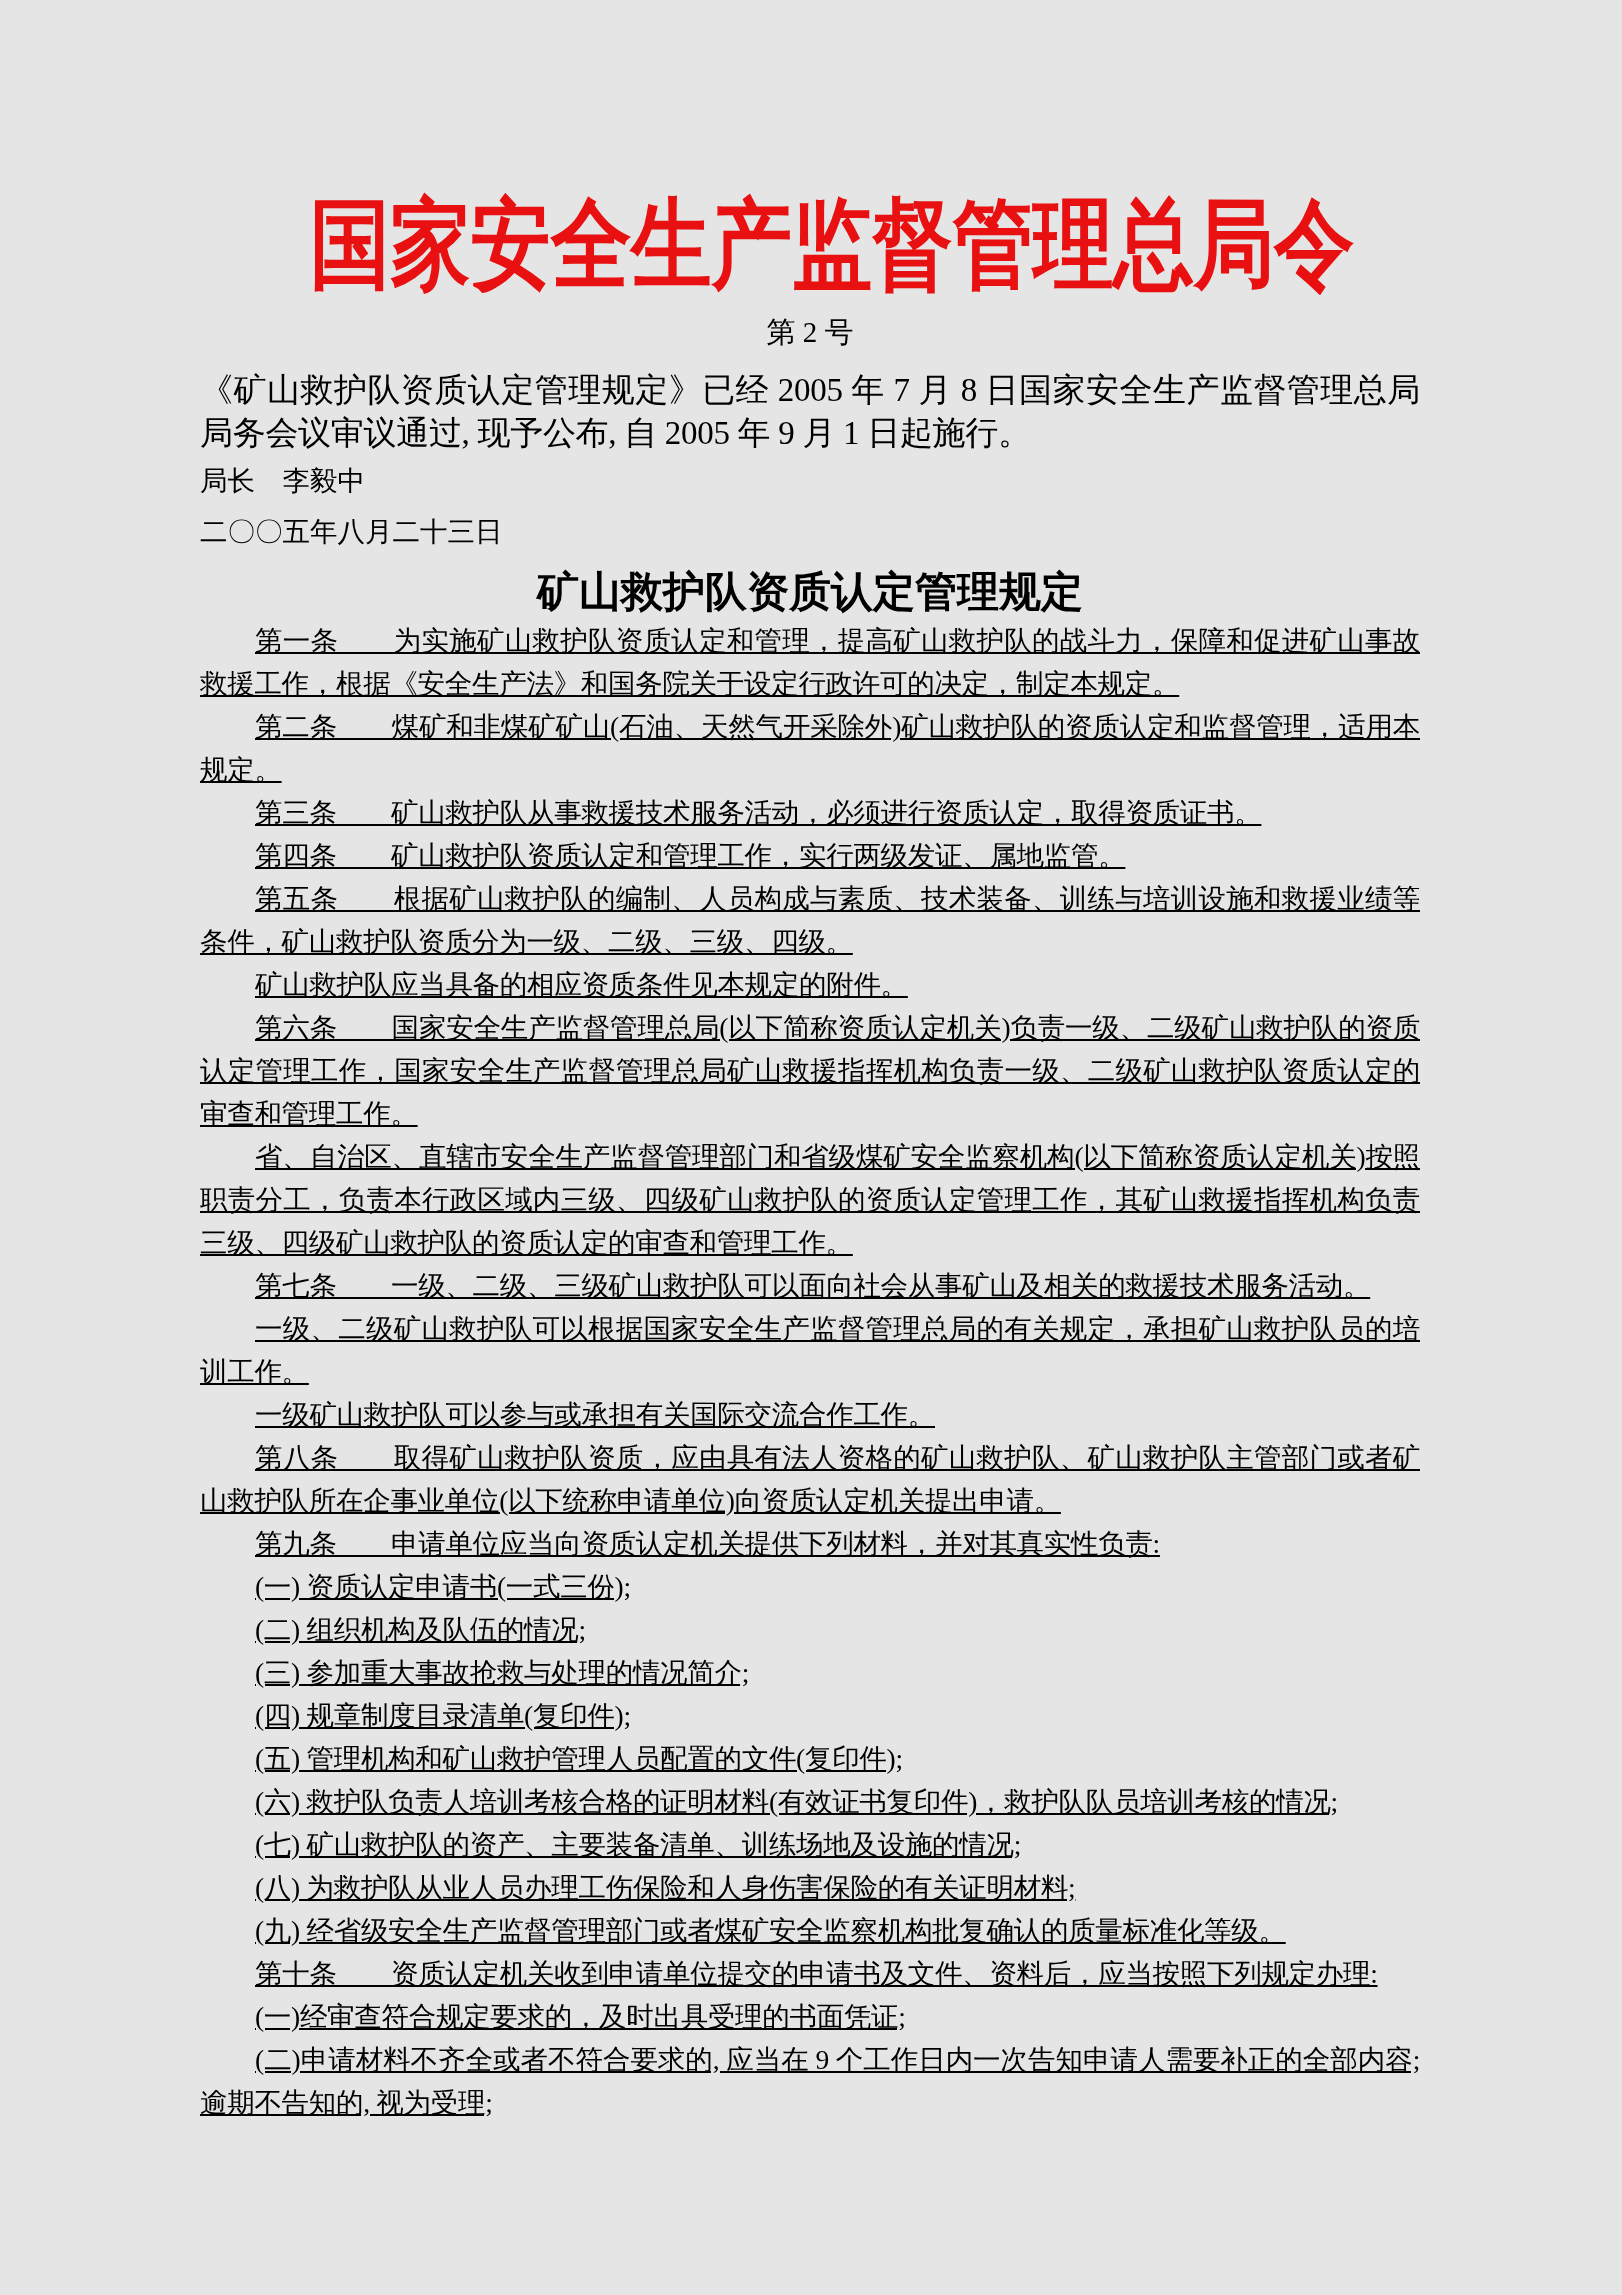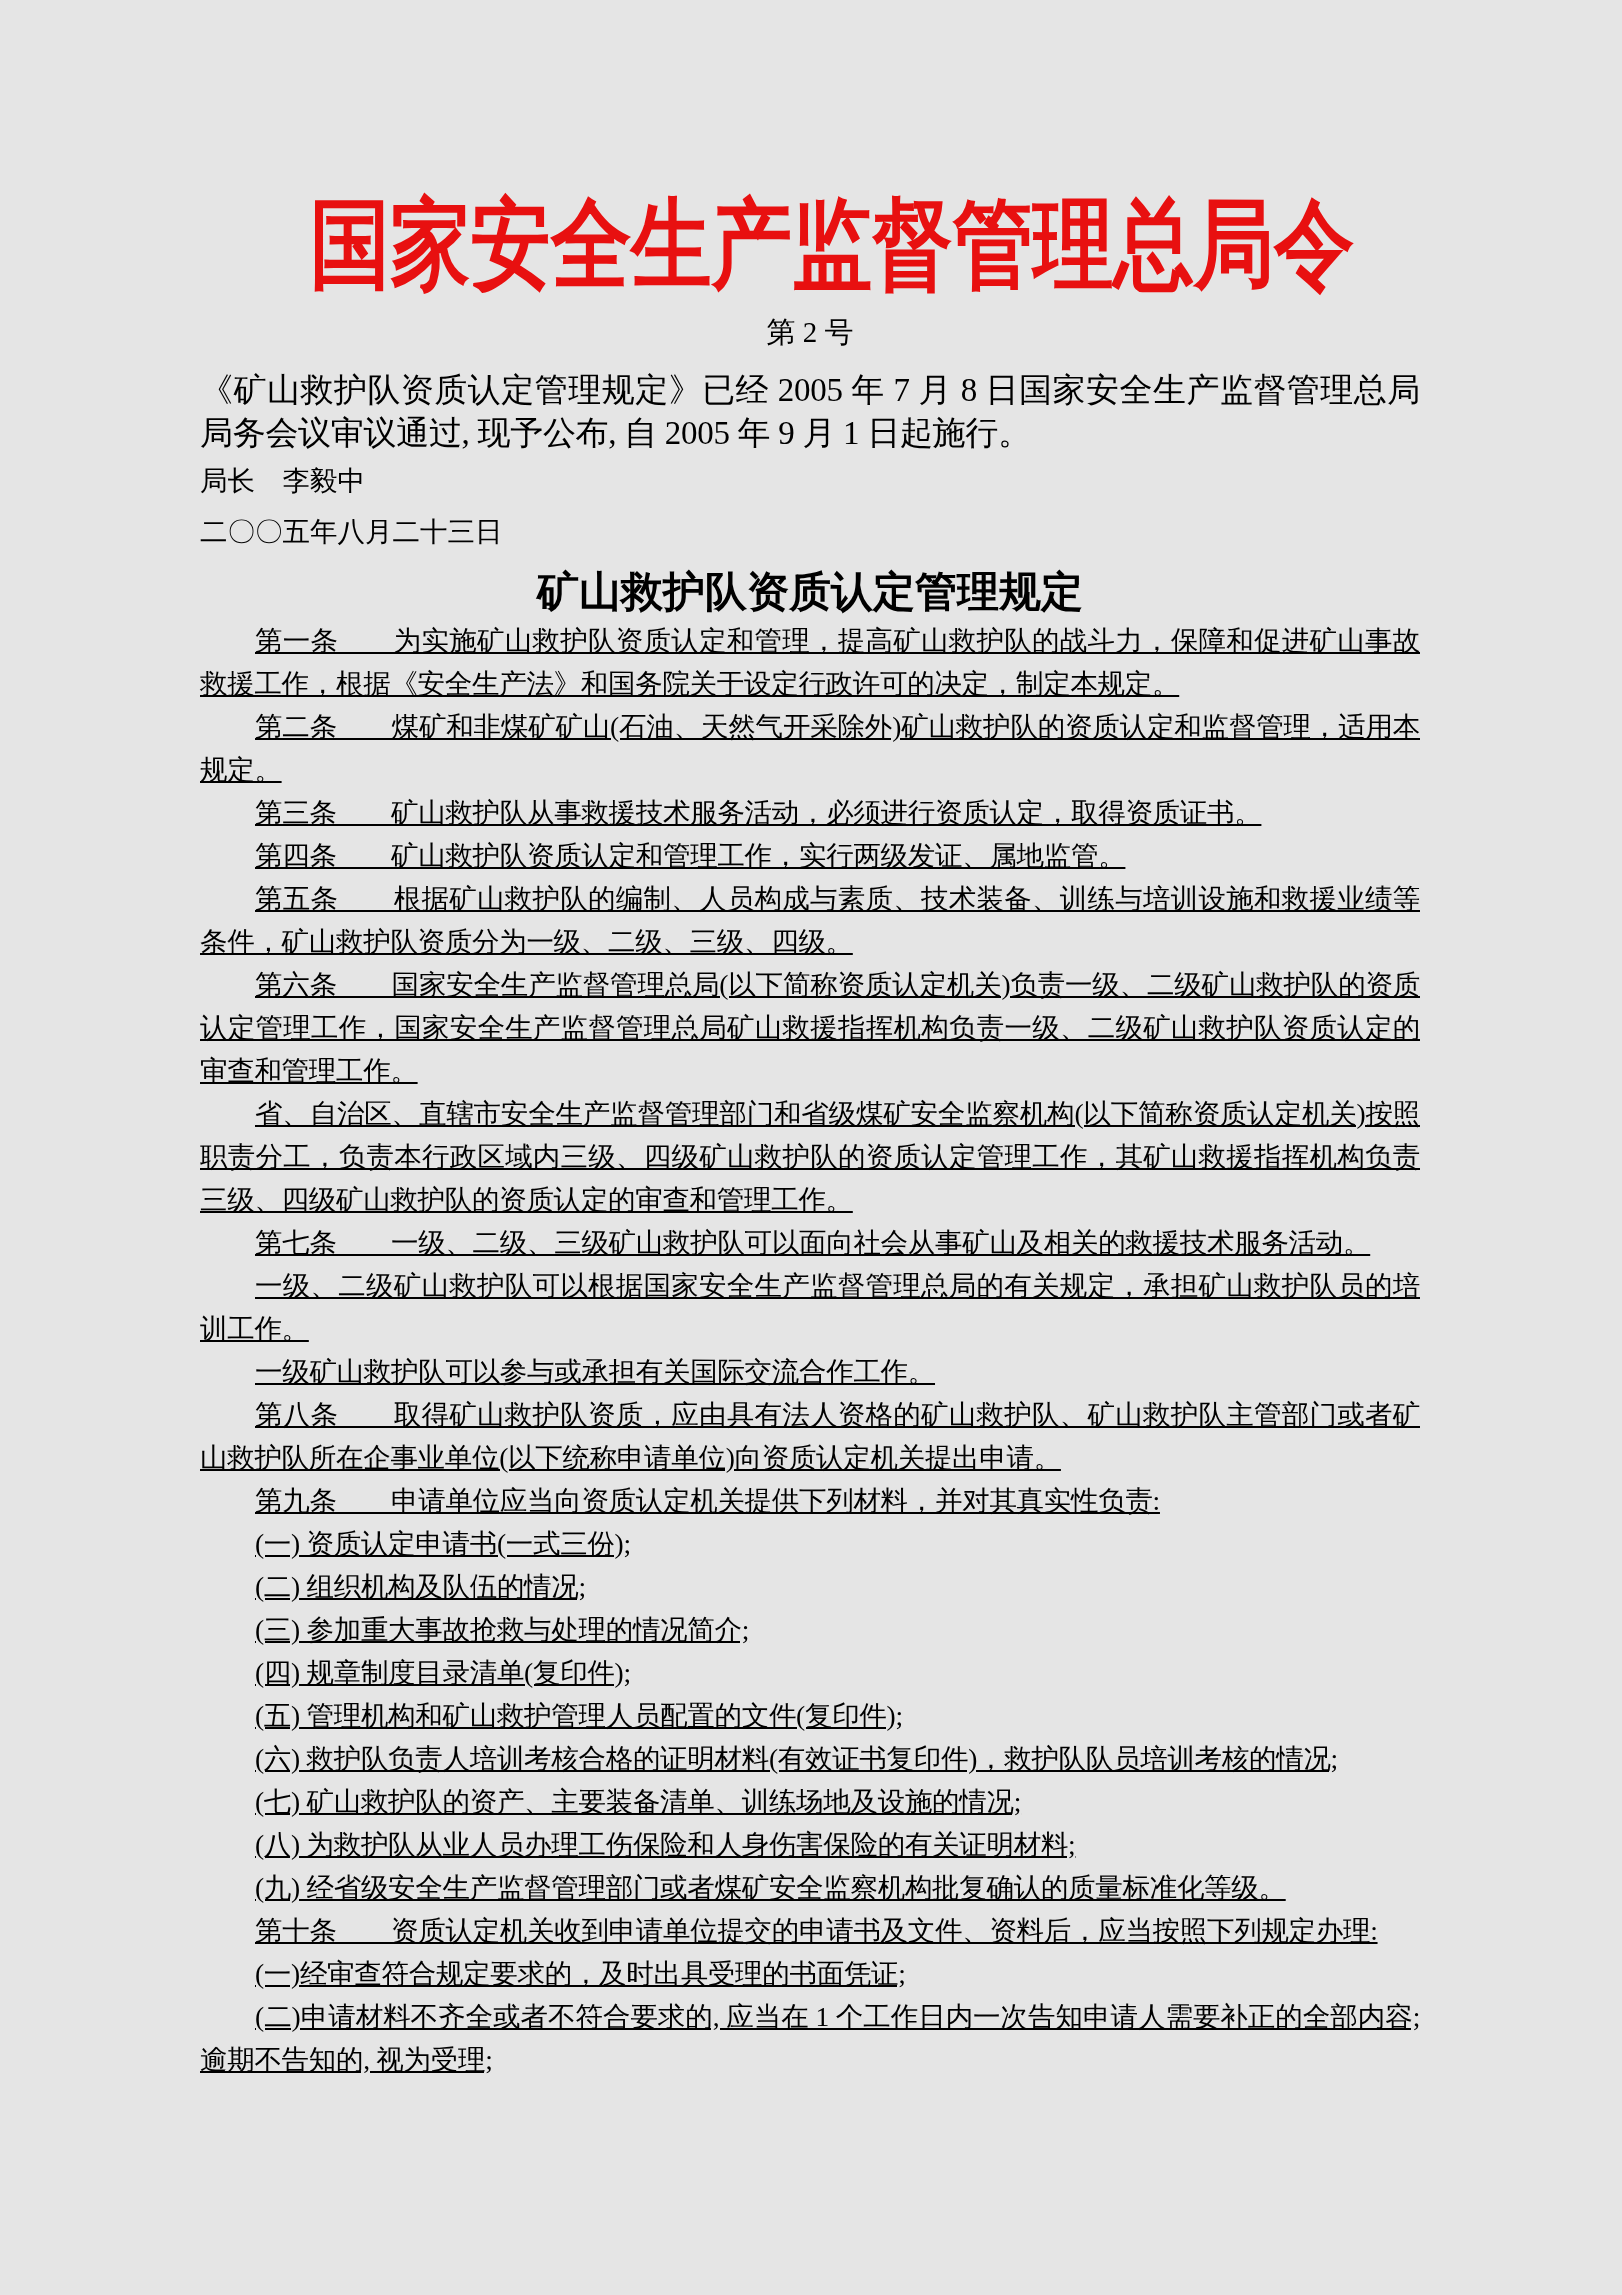"矿山救护队应当具备的相应资质条件见本规定的附件。" p.para { html: none -> <p>矿山救护队应当具备的相应资质条件见本规定的附件。</p> }
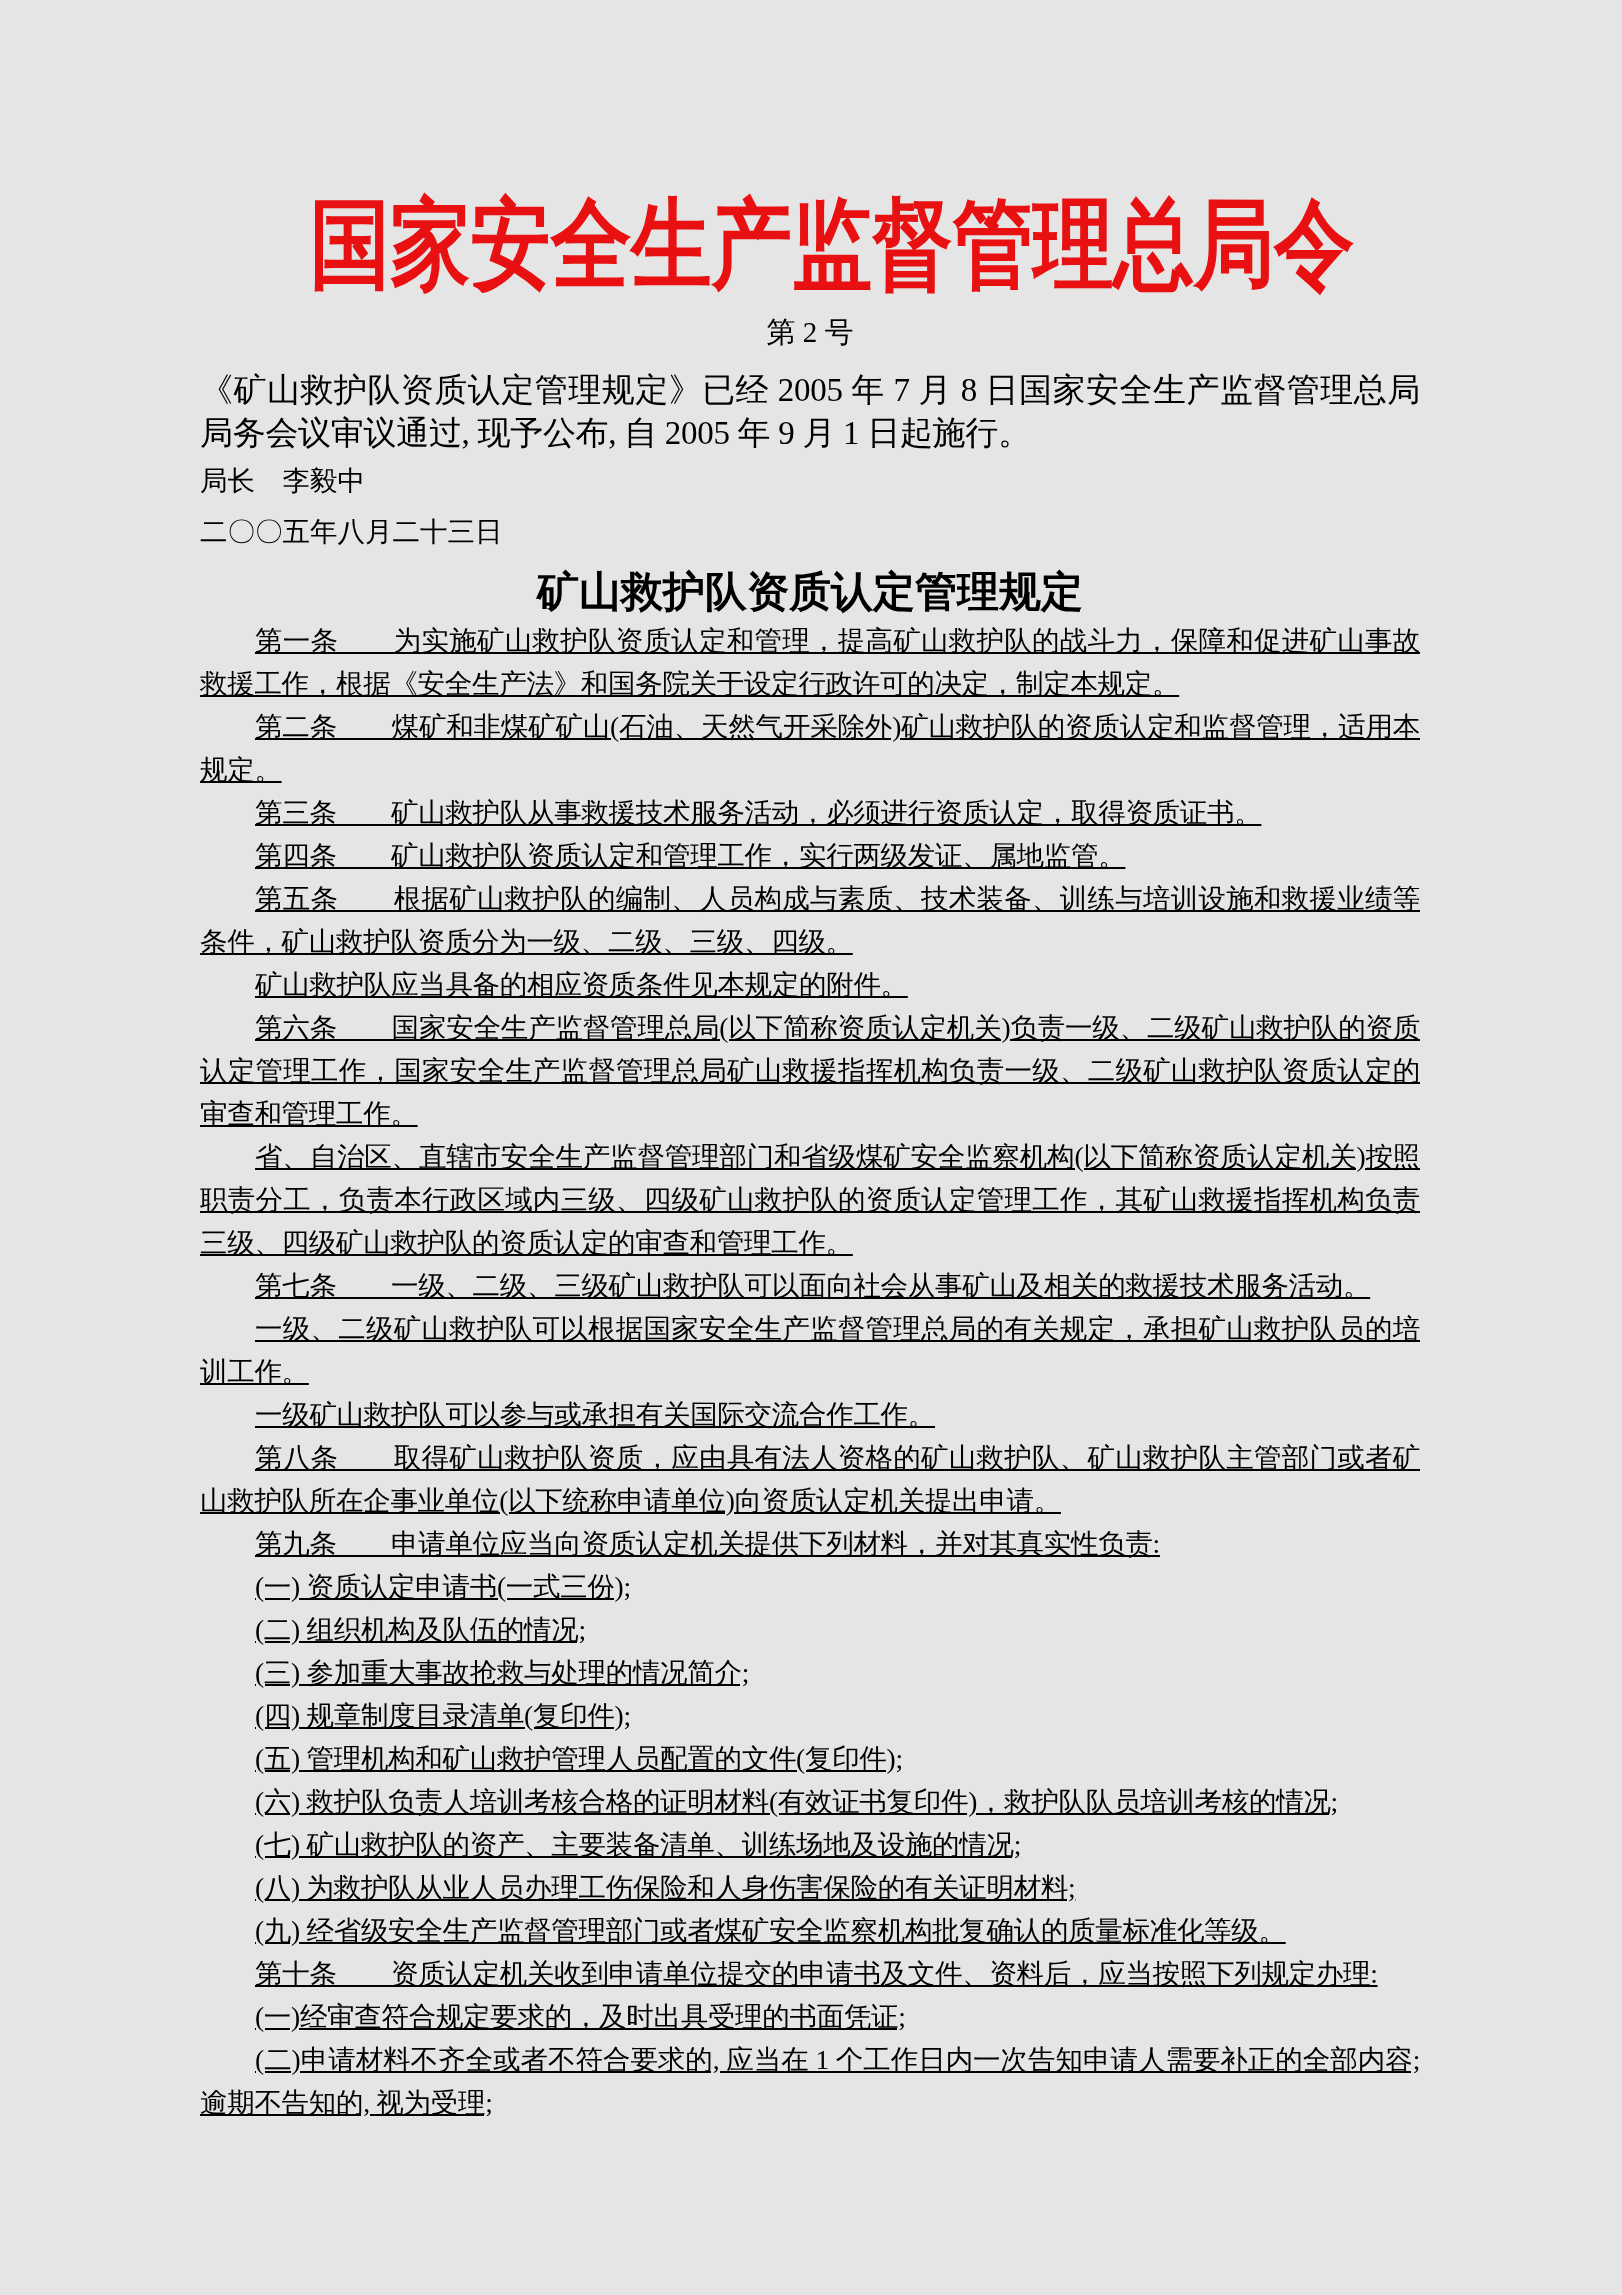"(二)申请材料不齐全或者不符合要求的, 应当在 1" p.para { text: 1 -> 9 }
